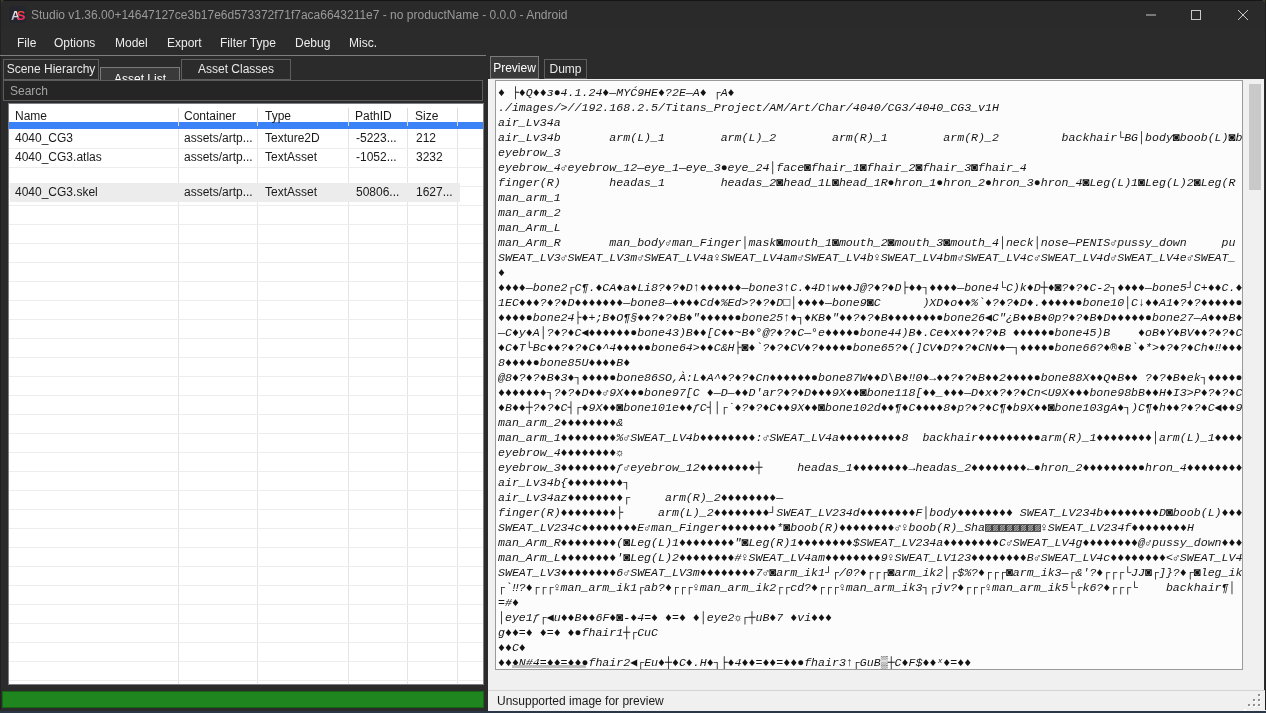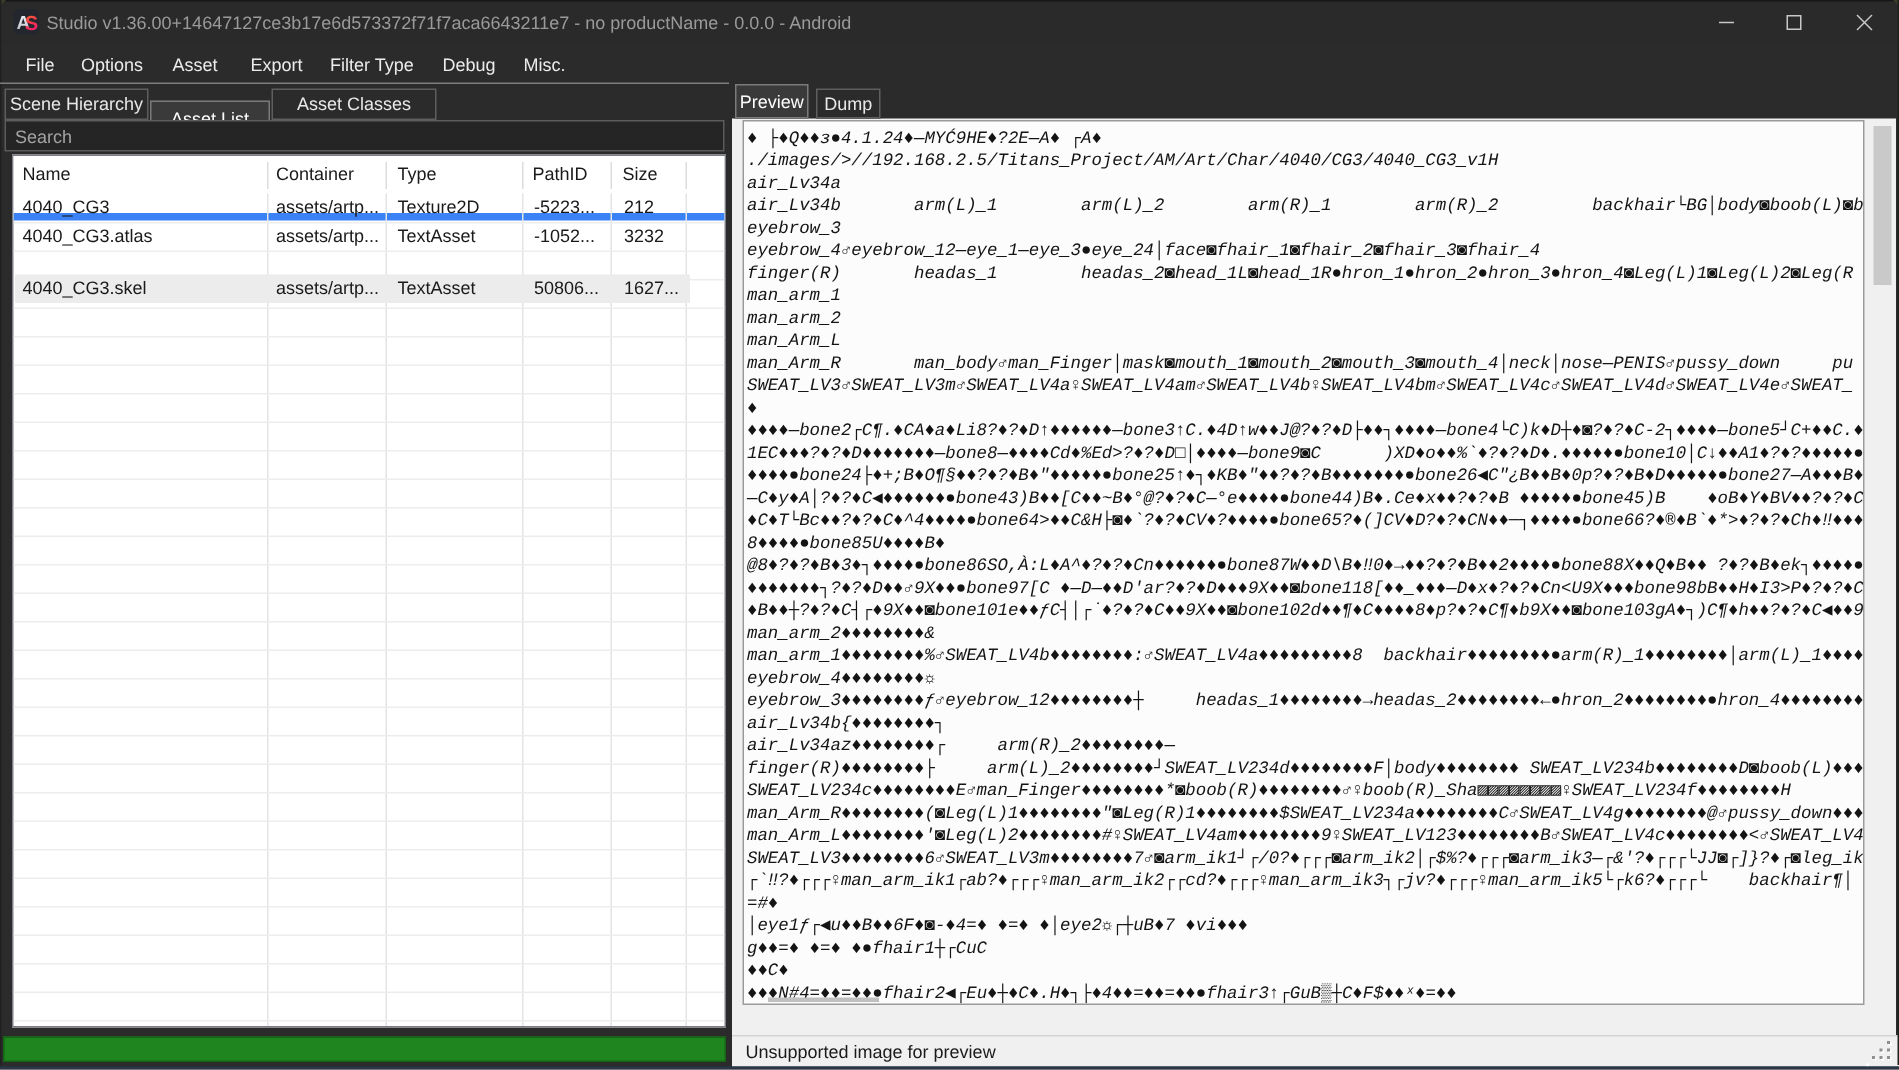"Asset" div.mi { text: Asset -> Model }
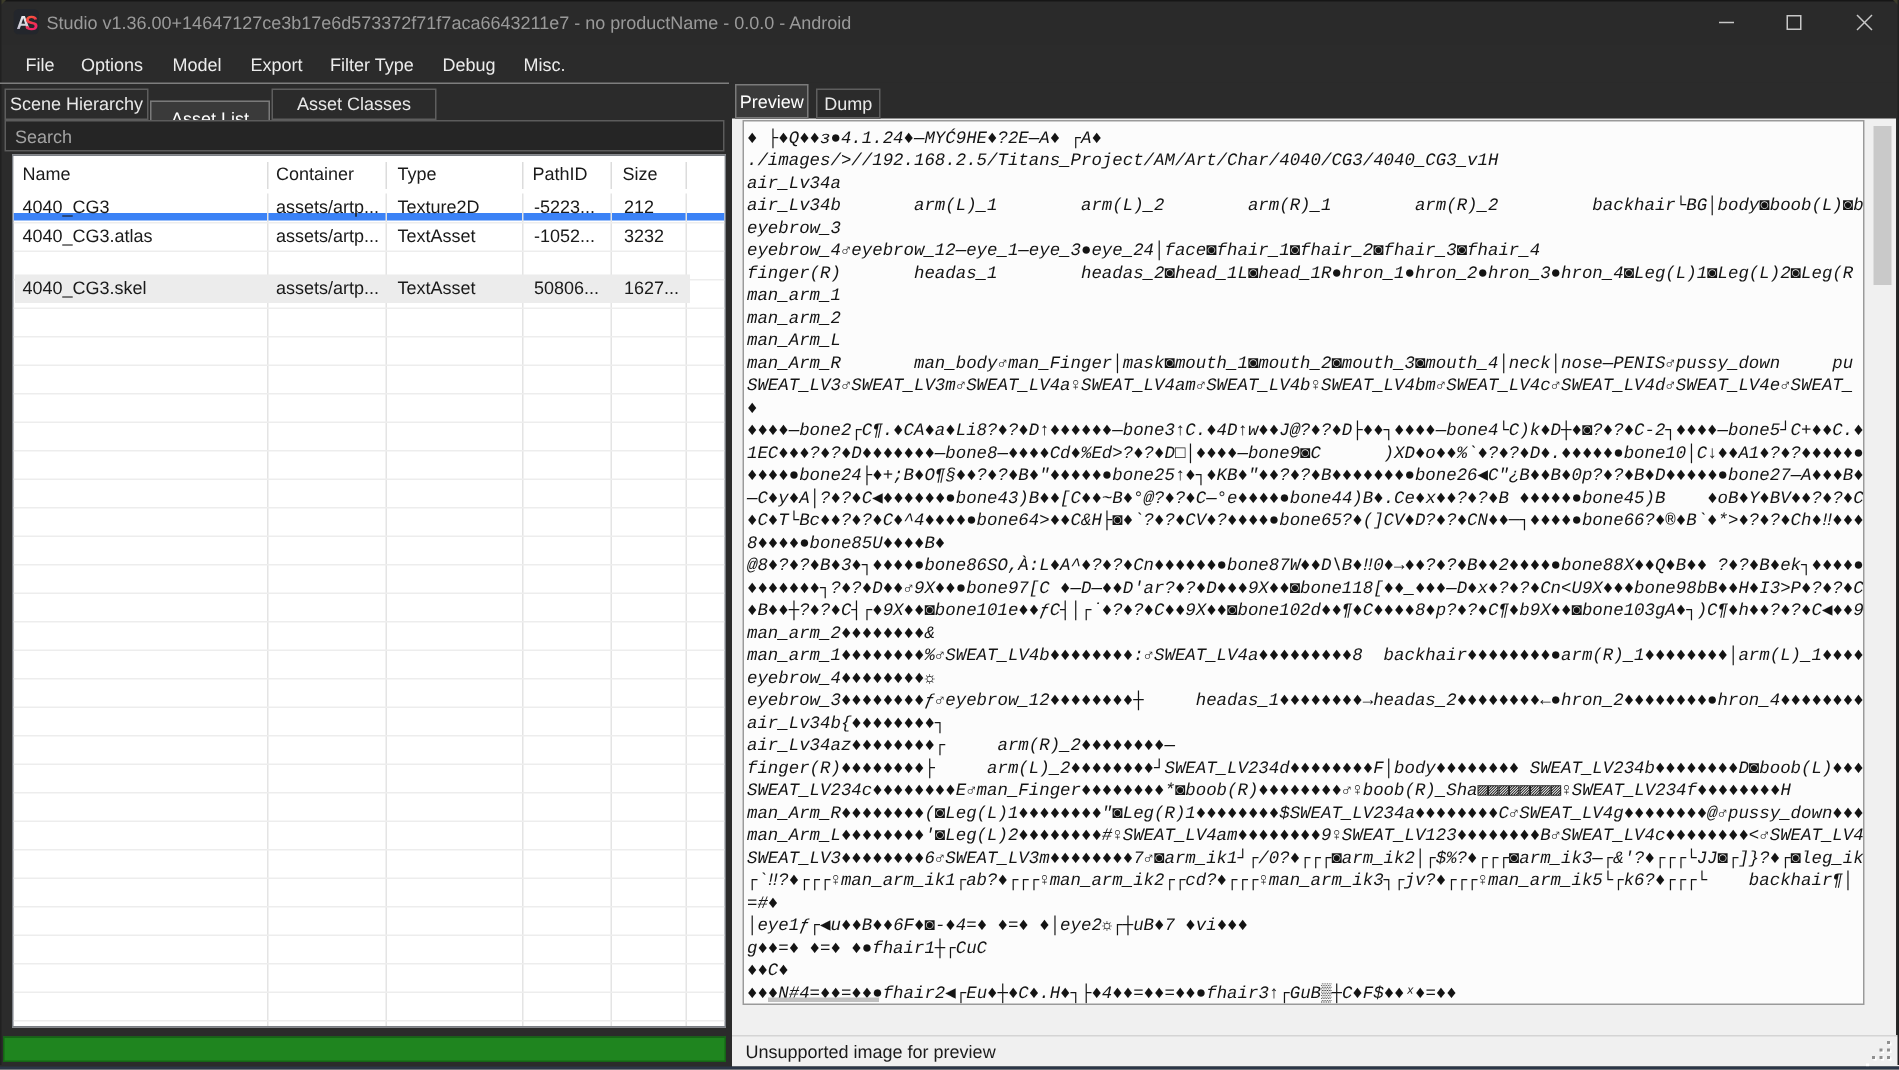"Name" #lvheader { border-bottom: 5px solid #3b82f6 -> 7px solid #3b82f6; height: 43px -> 25px }
